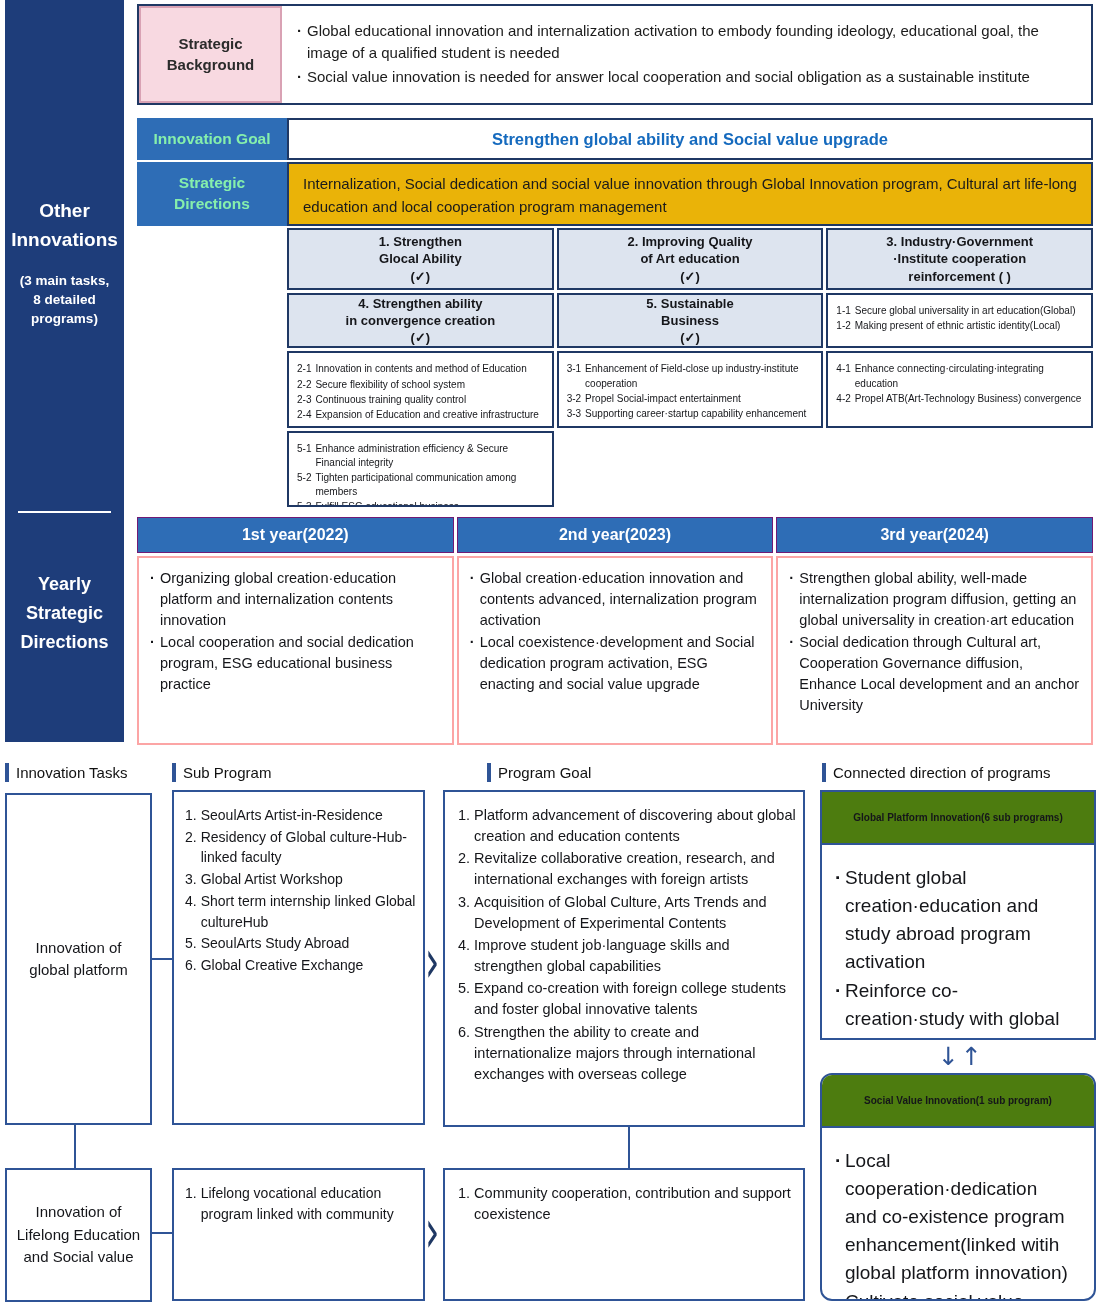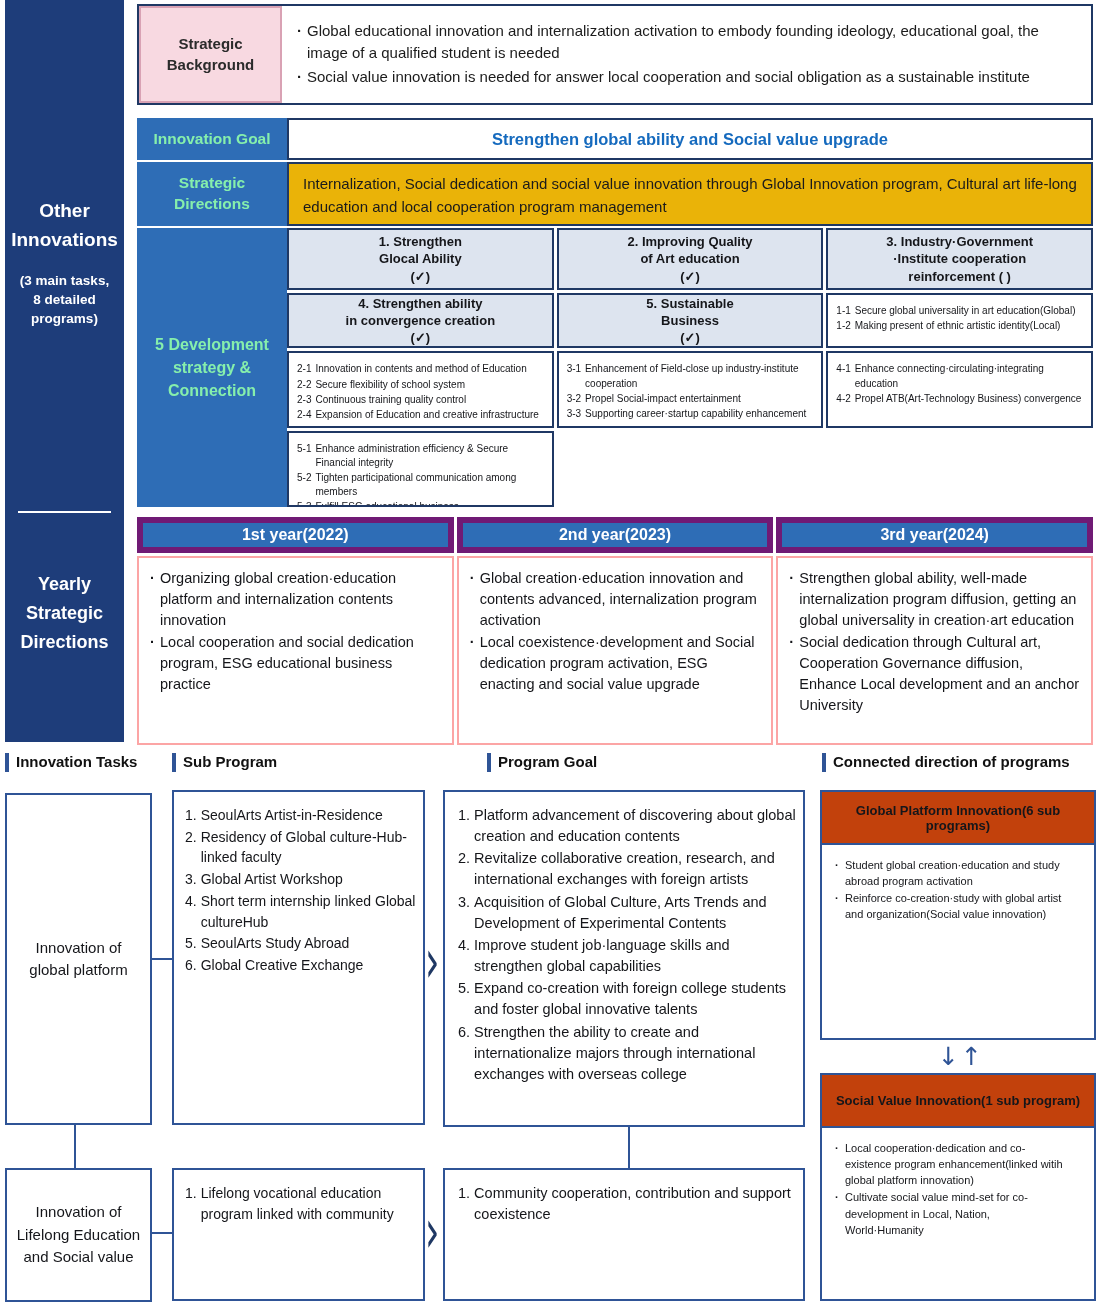"5 Development" div.abs { html: <div>5 Development strategy &amp; Connection</div> -> none }
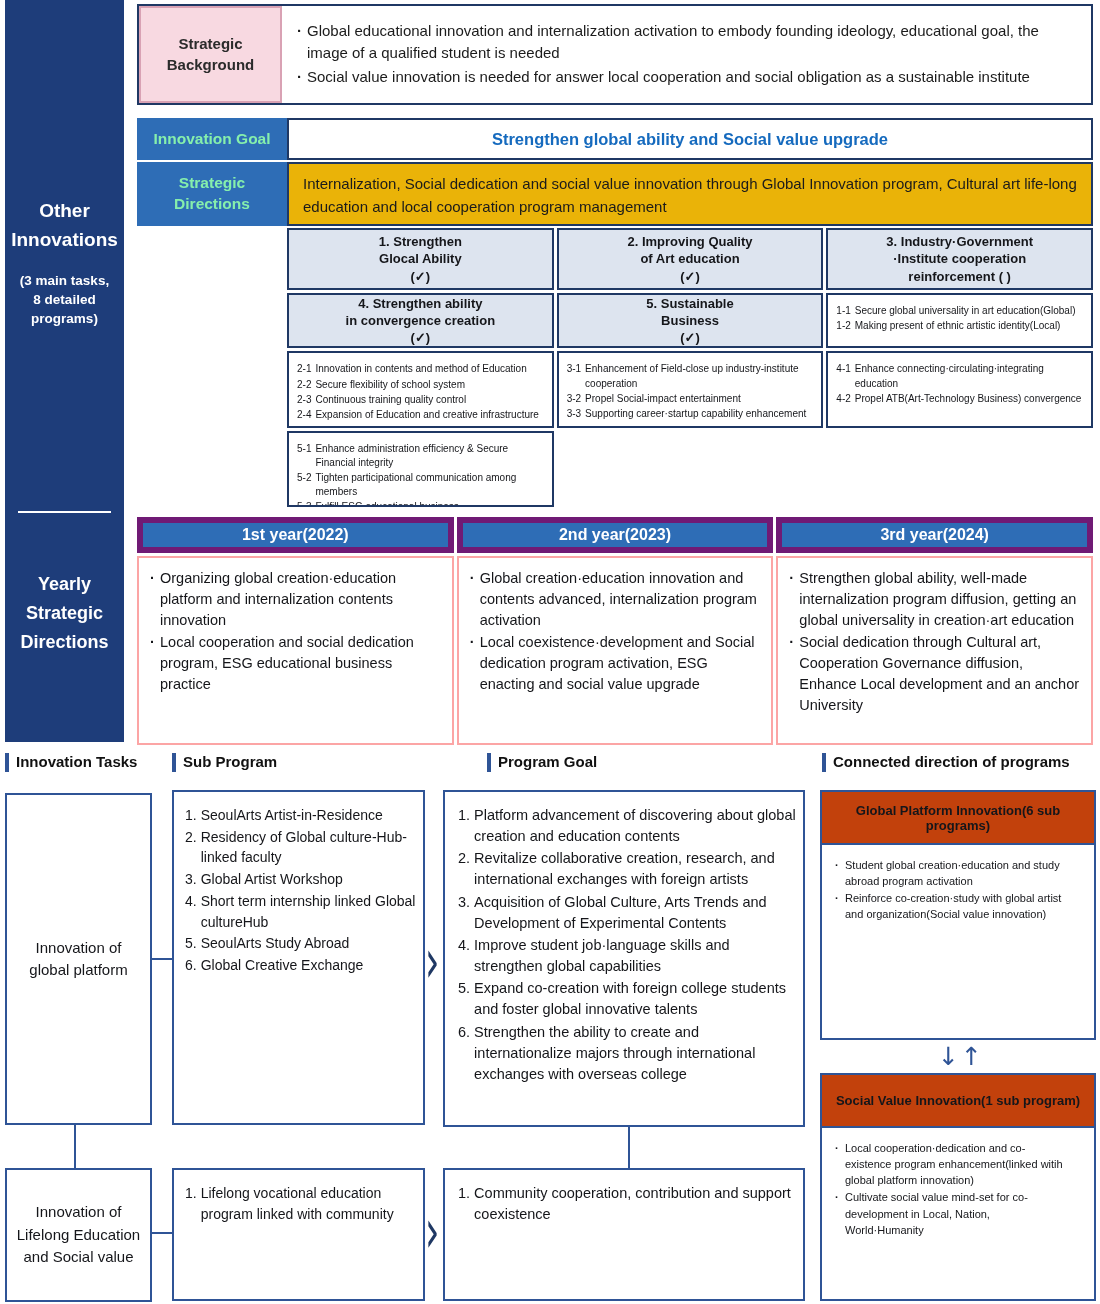"1st year(2022)" .yr-head { border: 6px solid #701a75 -> 1px solid #701a75 }
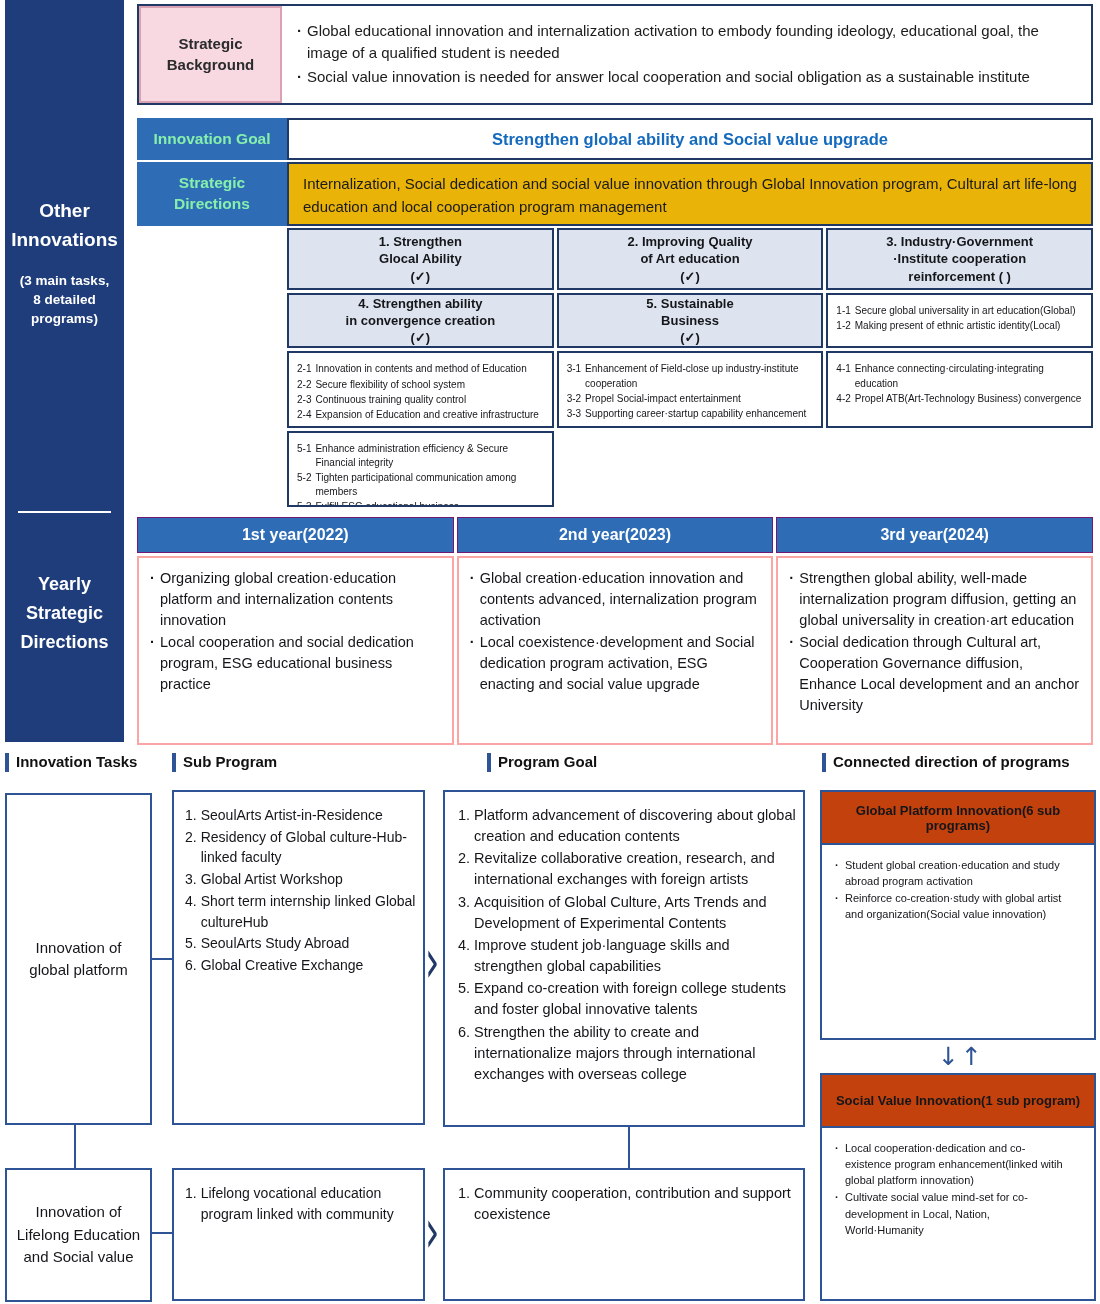"Innovation Tasks" .sec-header { align-items: flex-start -> center; font-weight: bold -> normal; margin-top: none -> 7px }
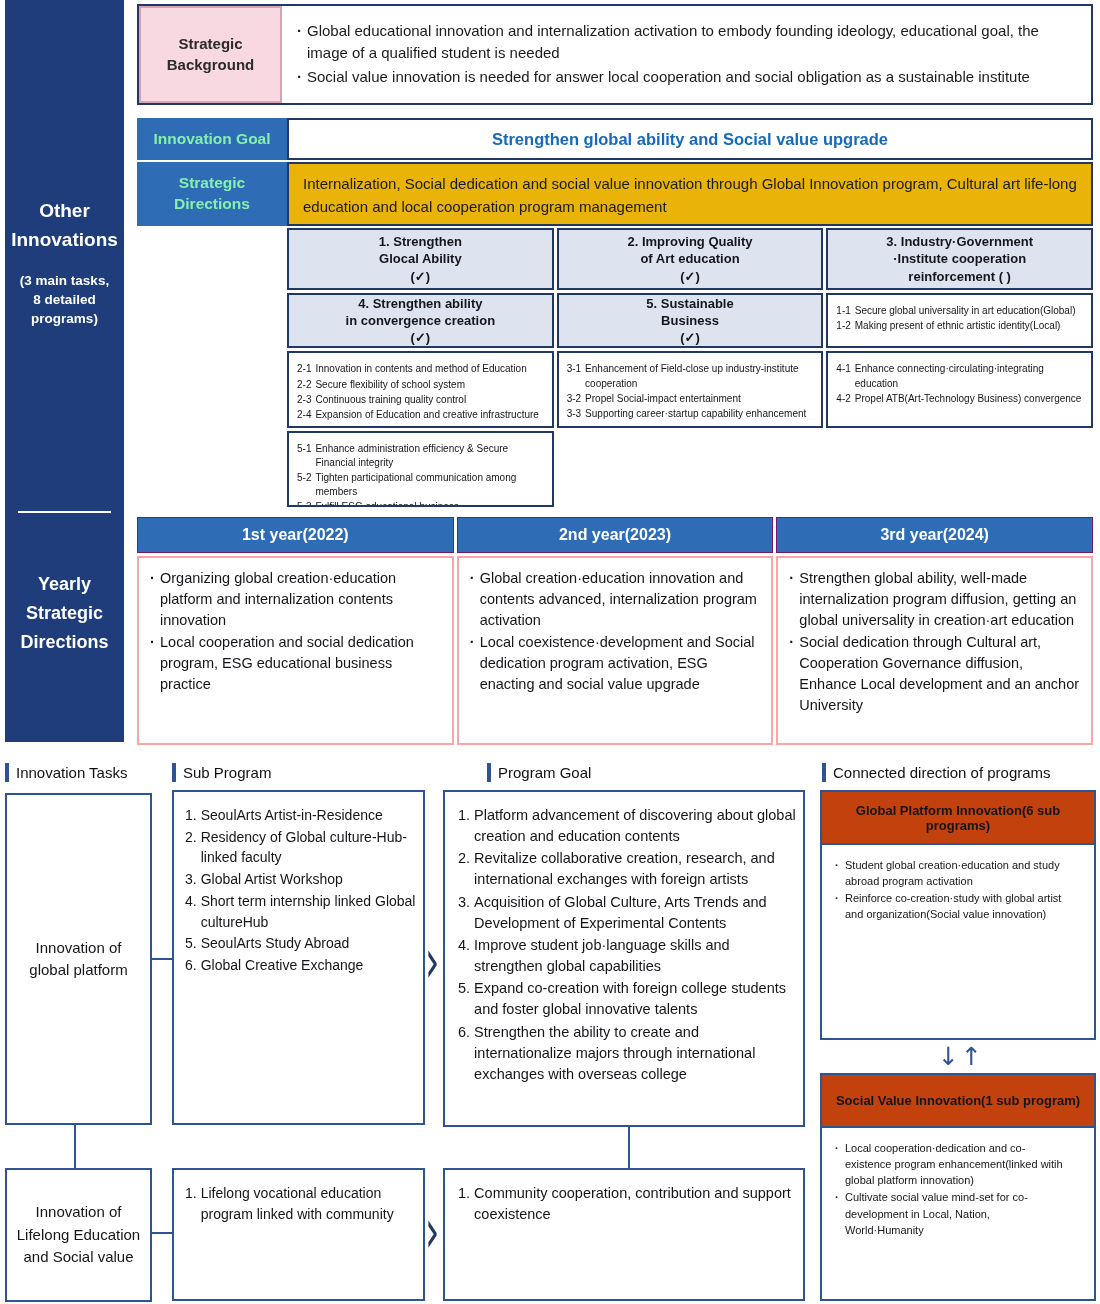"Global Platform Innovation(6 sub" .conn-head { background: #c2410c -> #4d7c0f; font-size: 13px -> 10px }
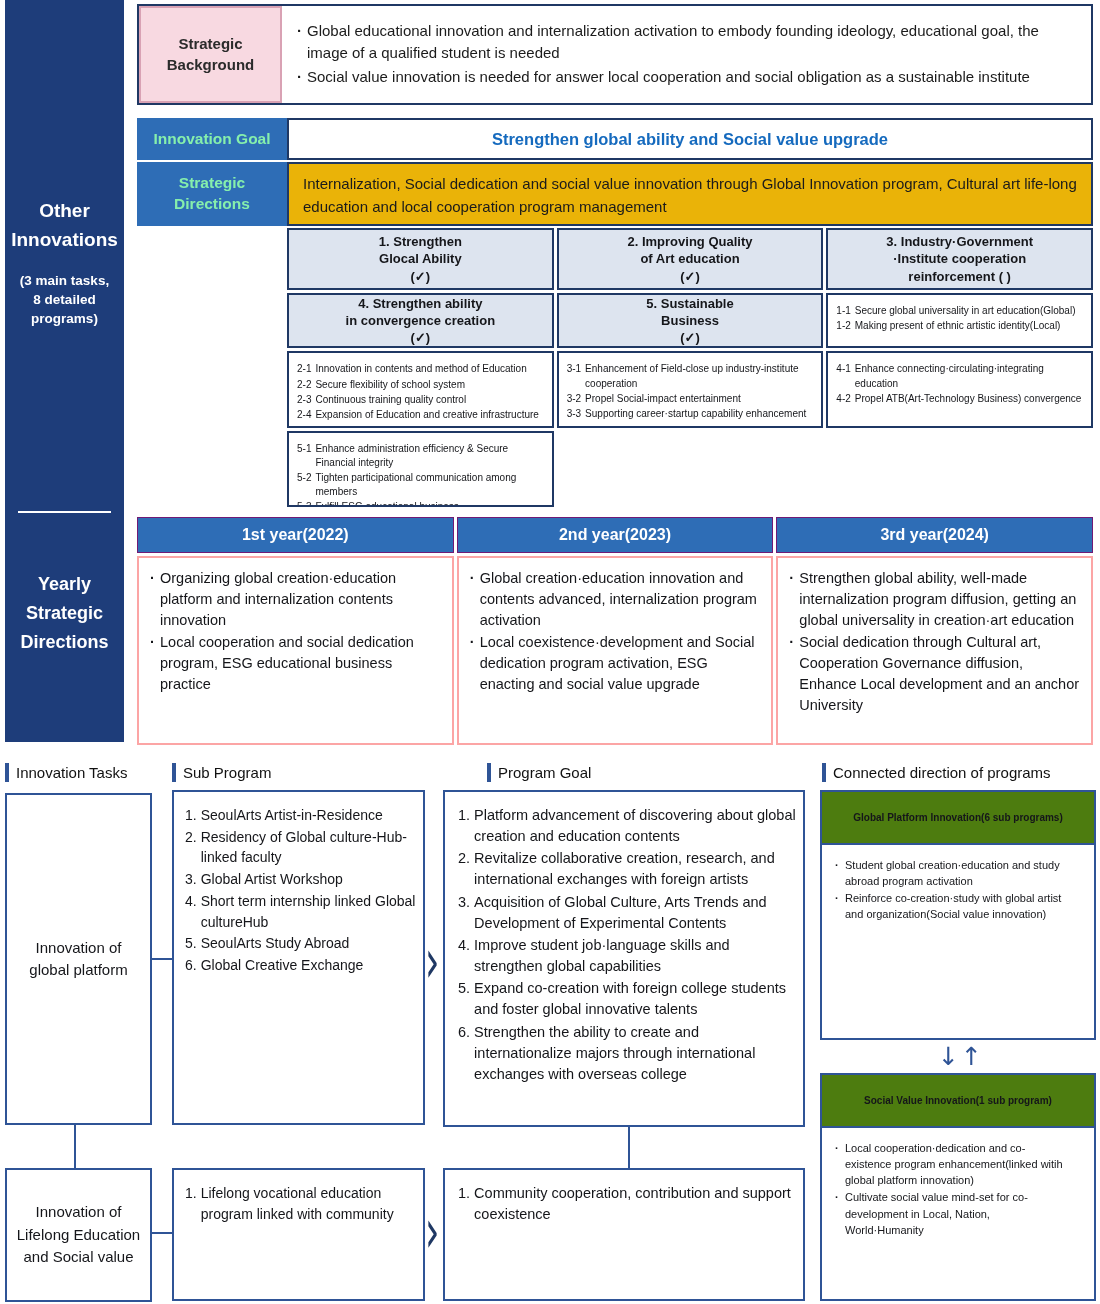"Student global creation·education and" .conn-body { font-size: 11px -> 19px; margin-top: none -> 7px }
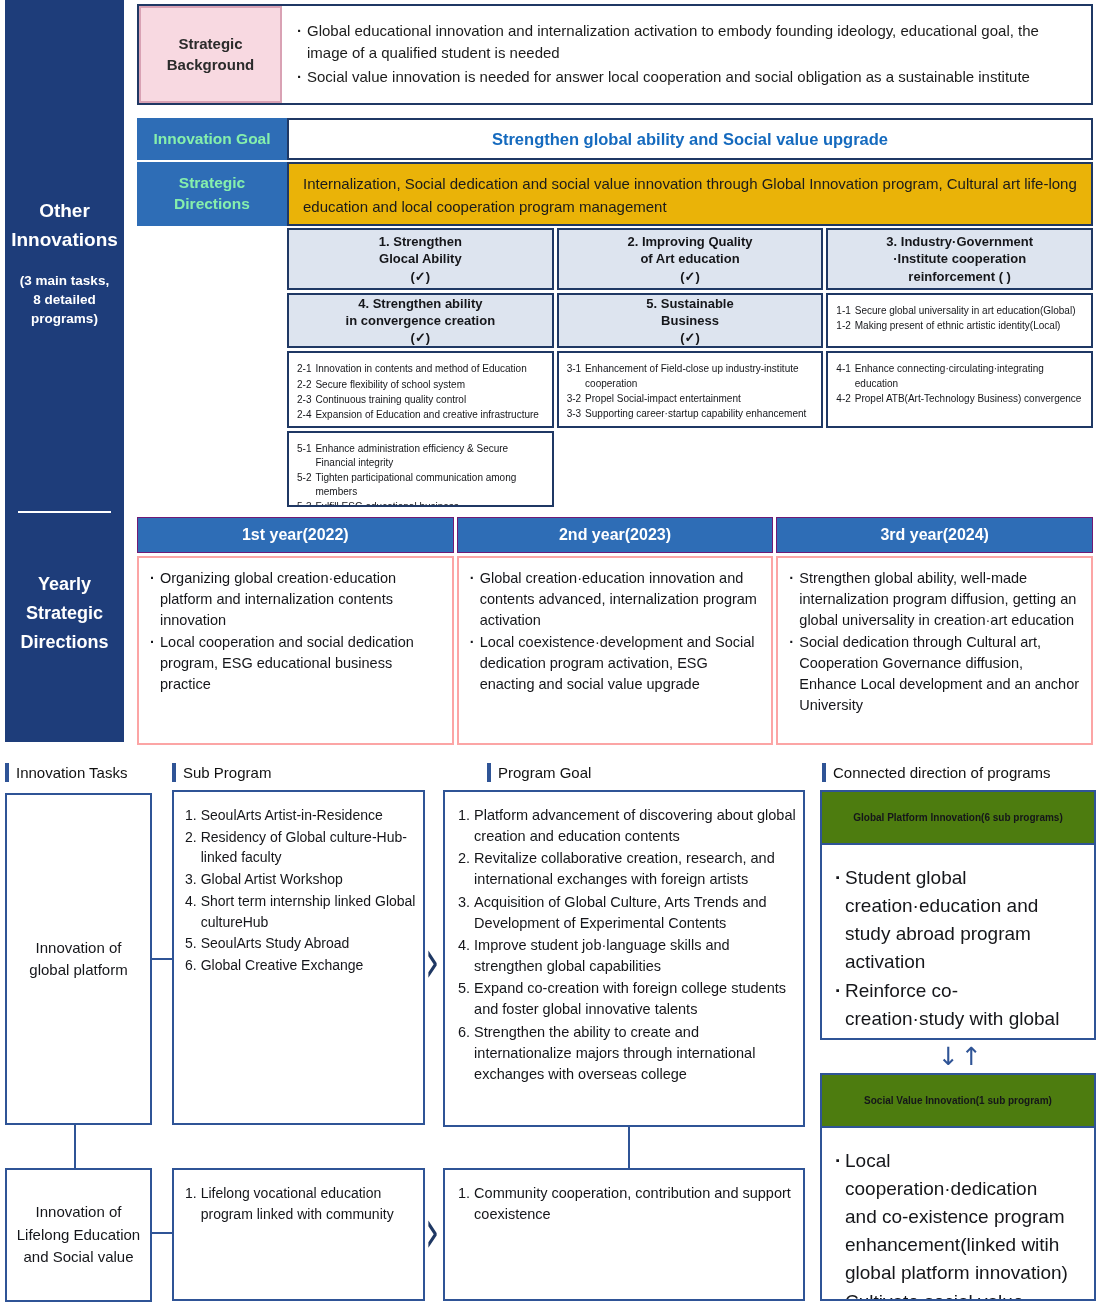"Social Value Innovation(1 sub program)" #conn2 { border-radius: none -> 12px }
